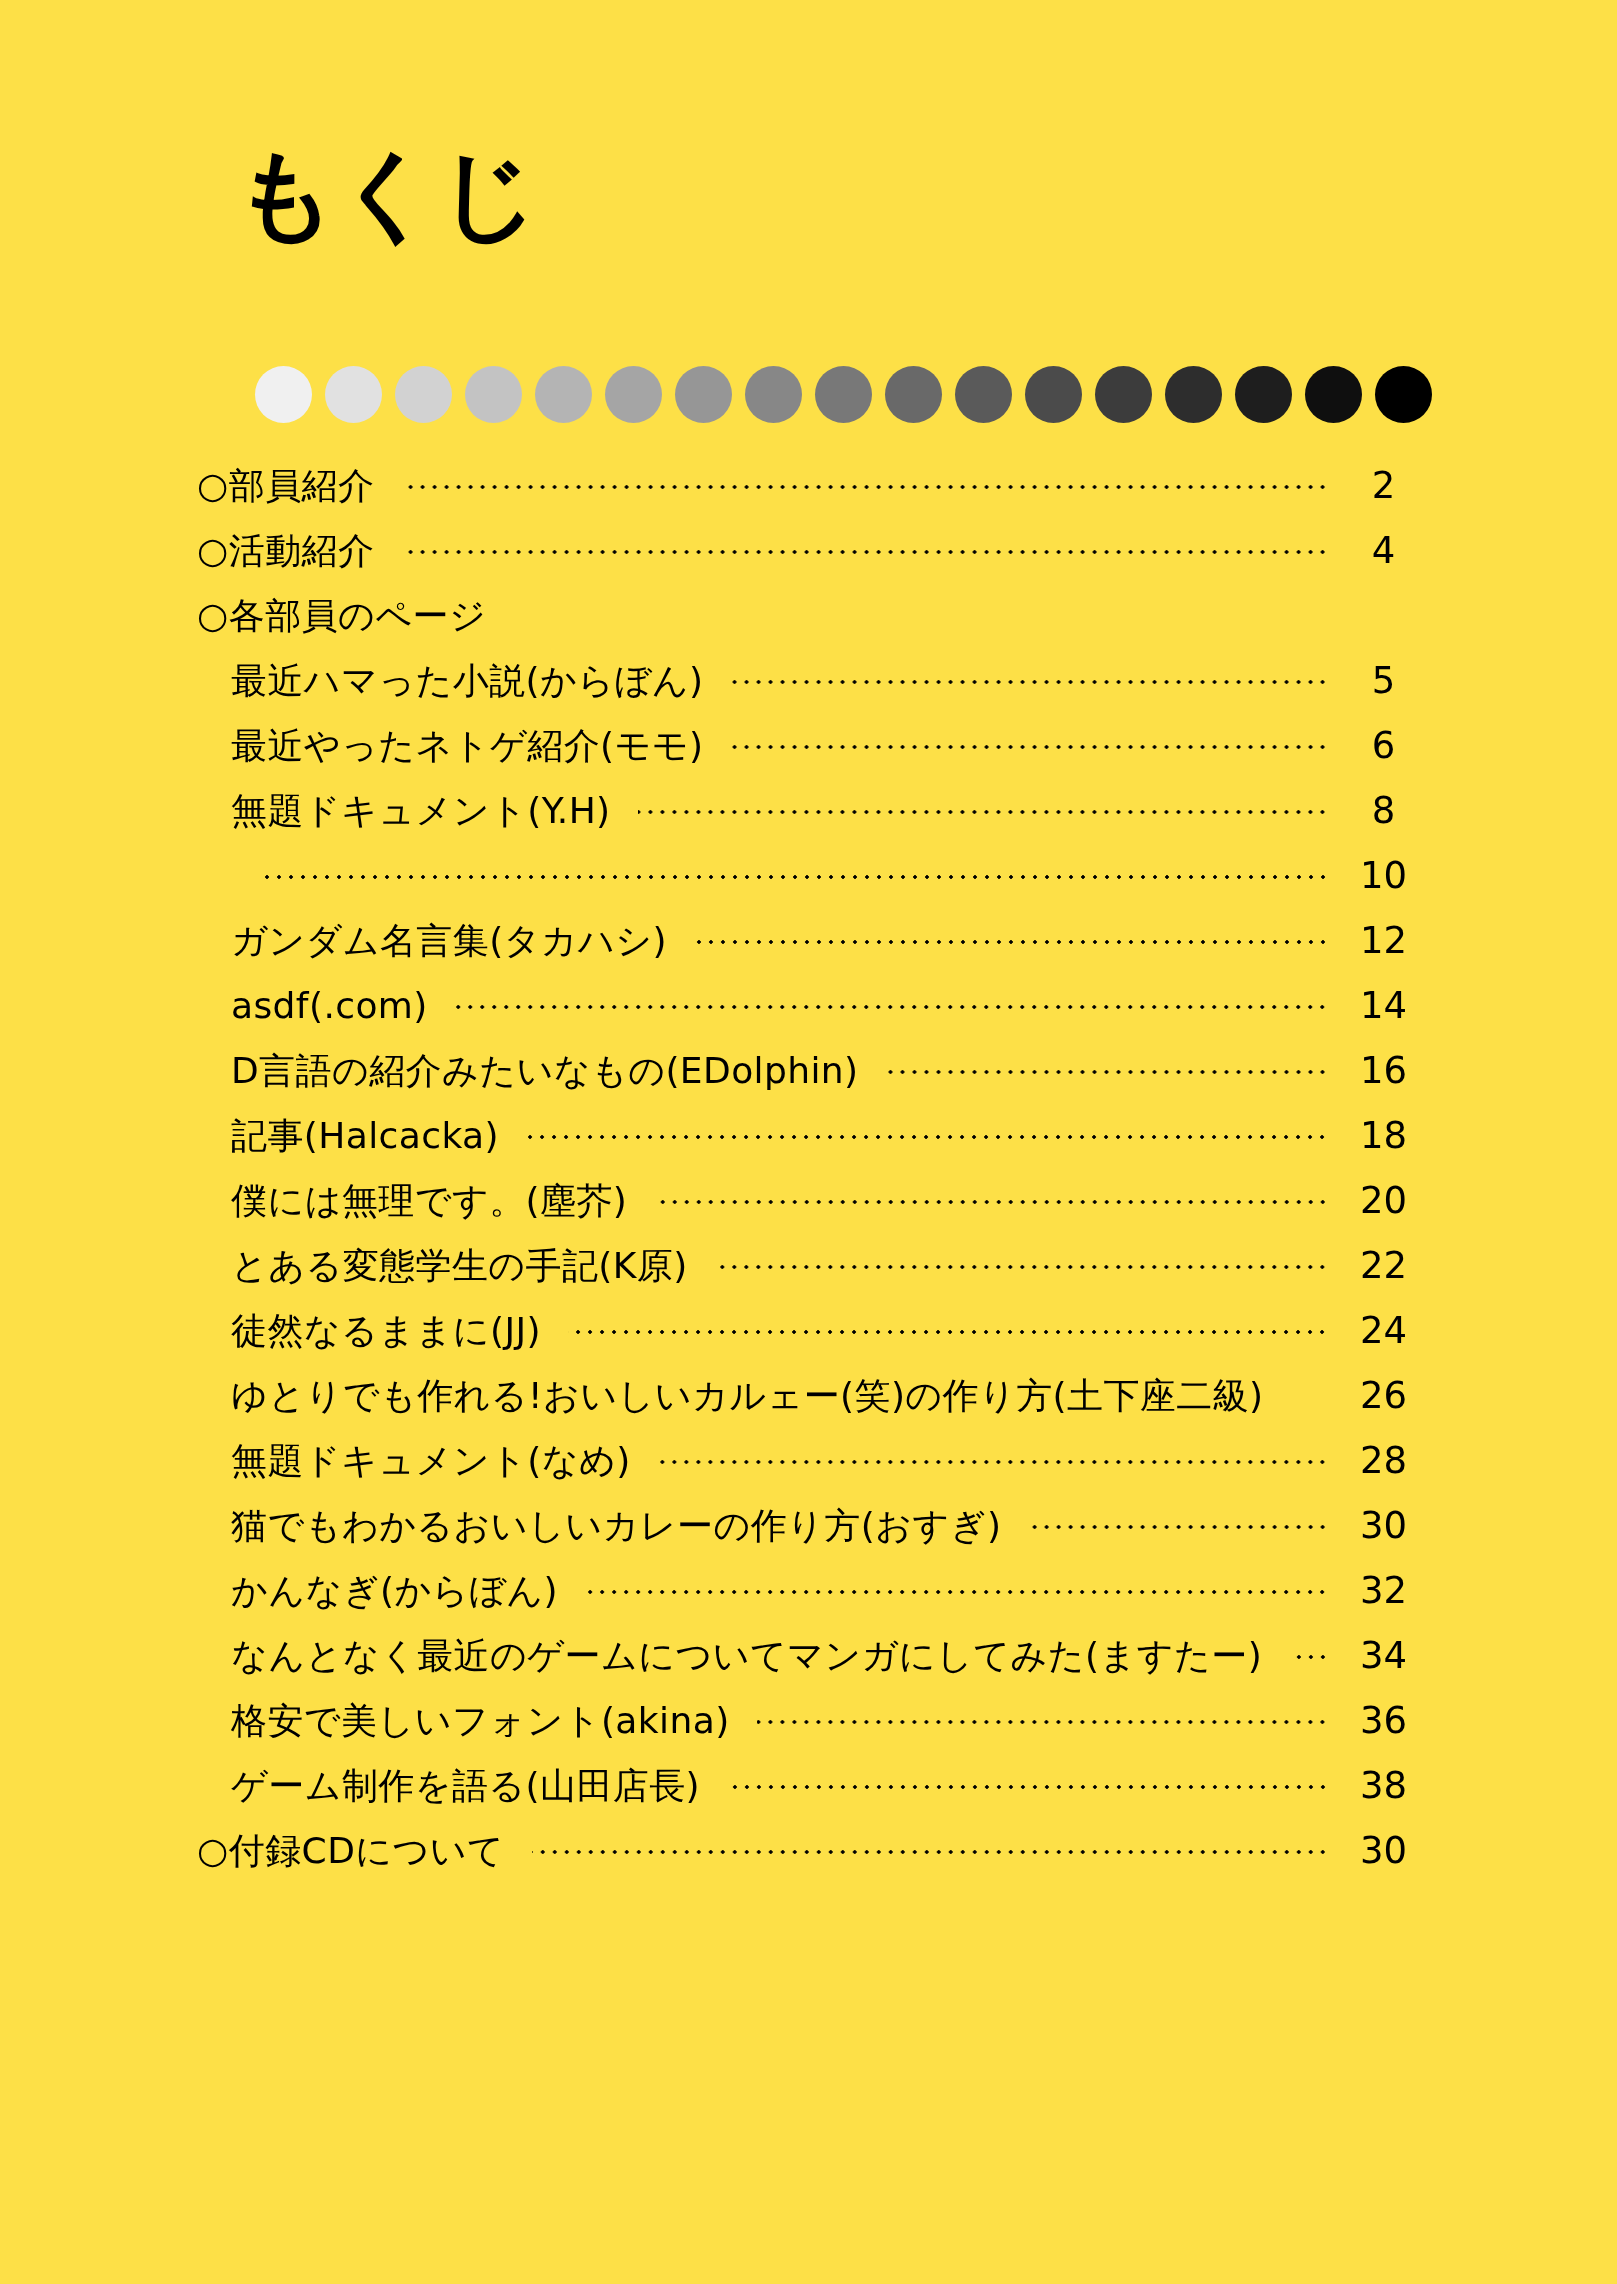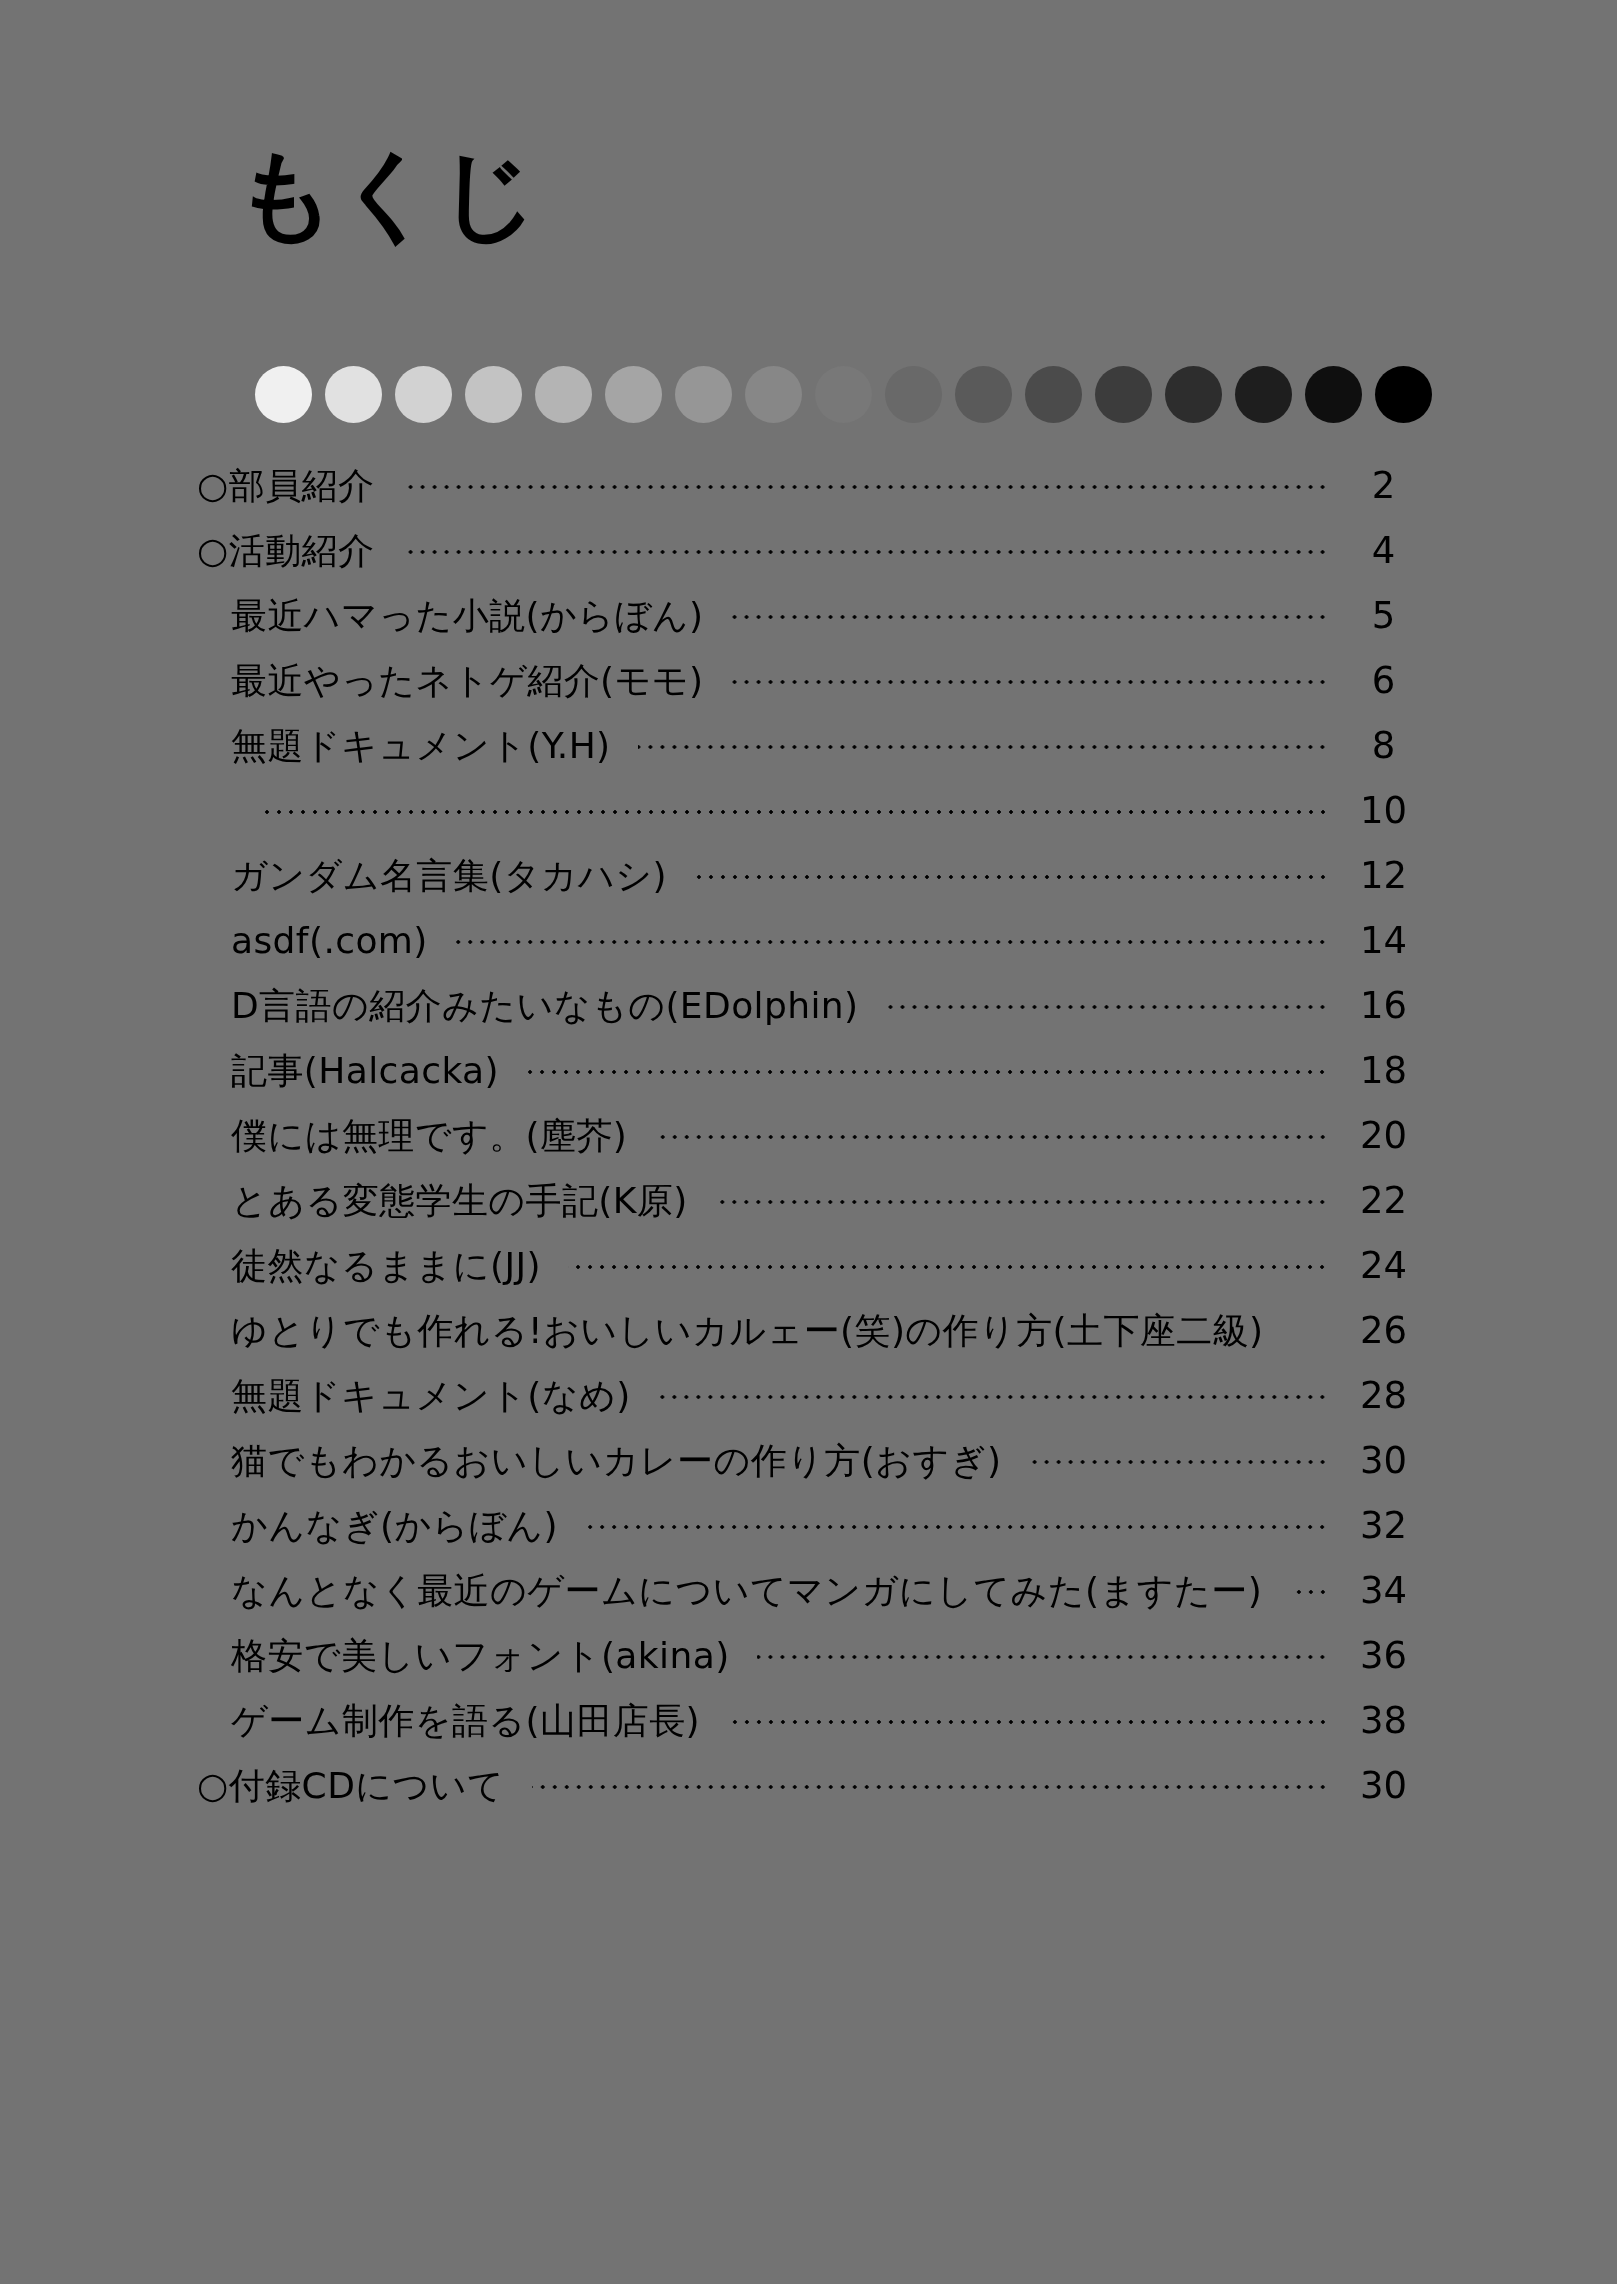"もくじ" .page { background: #737373 -> #fde047 }
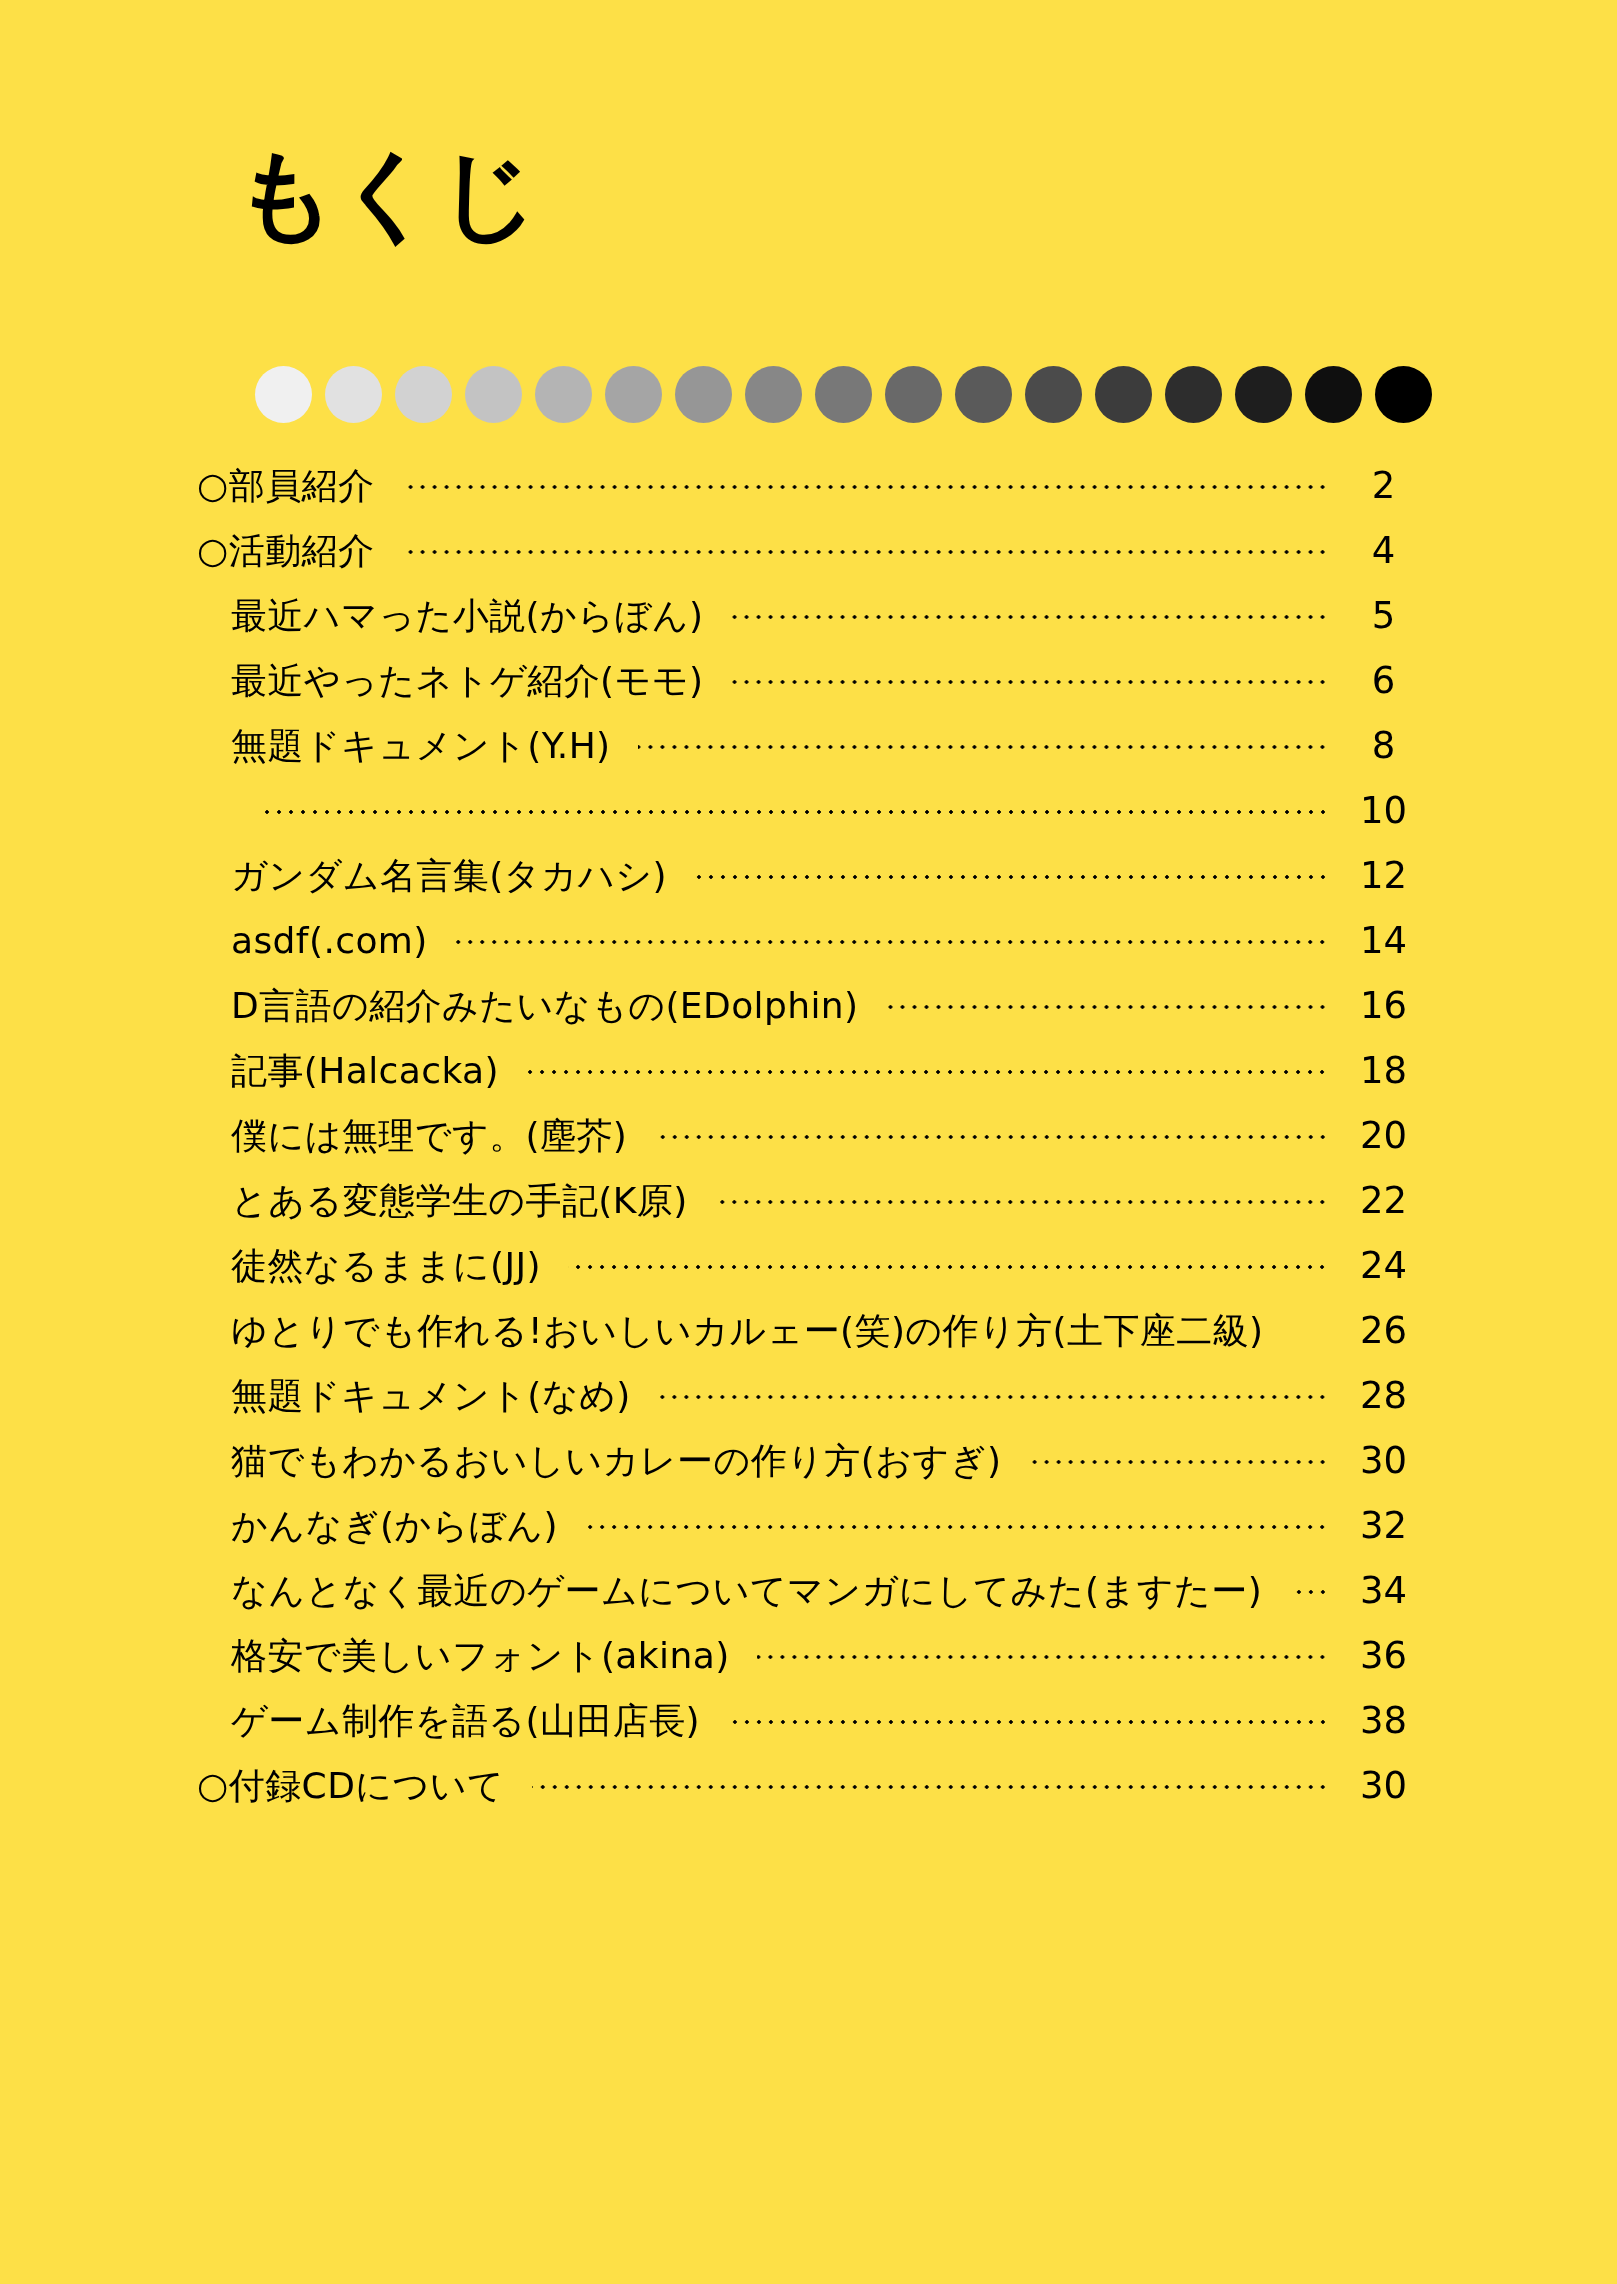"○各部員のページ" div.toc-row { html: none -> <div> <span>○各部員のページ</span> <span></span> <span></span> </div> }
